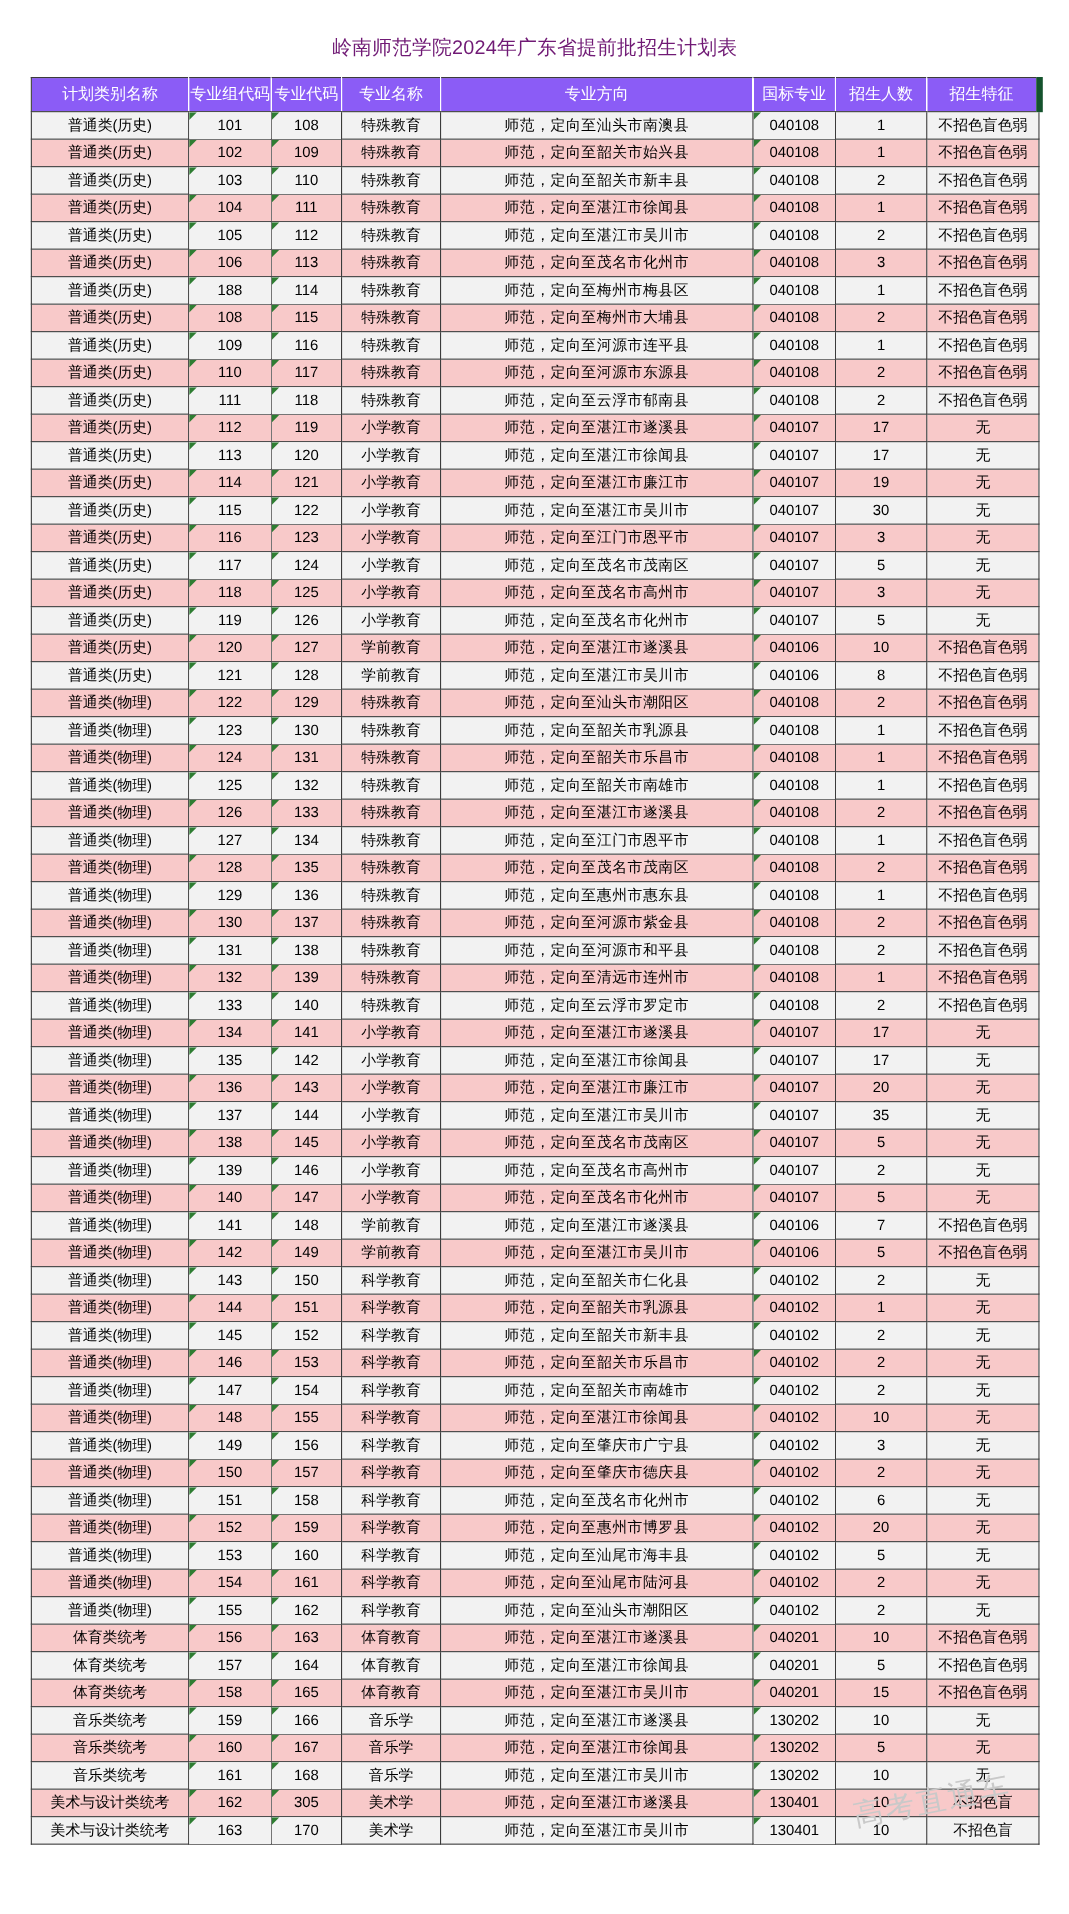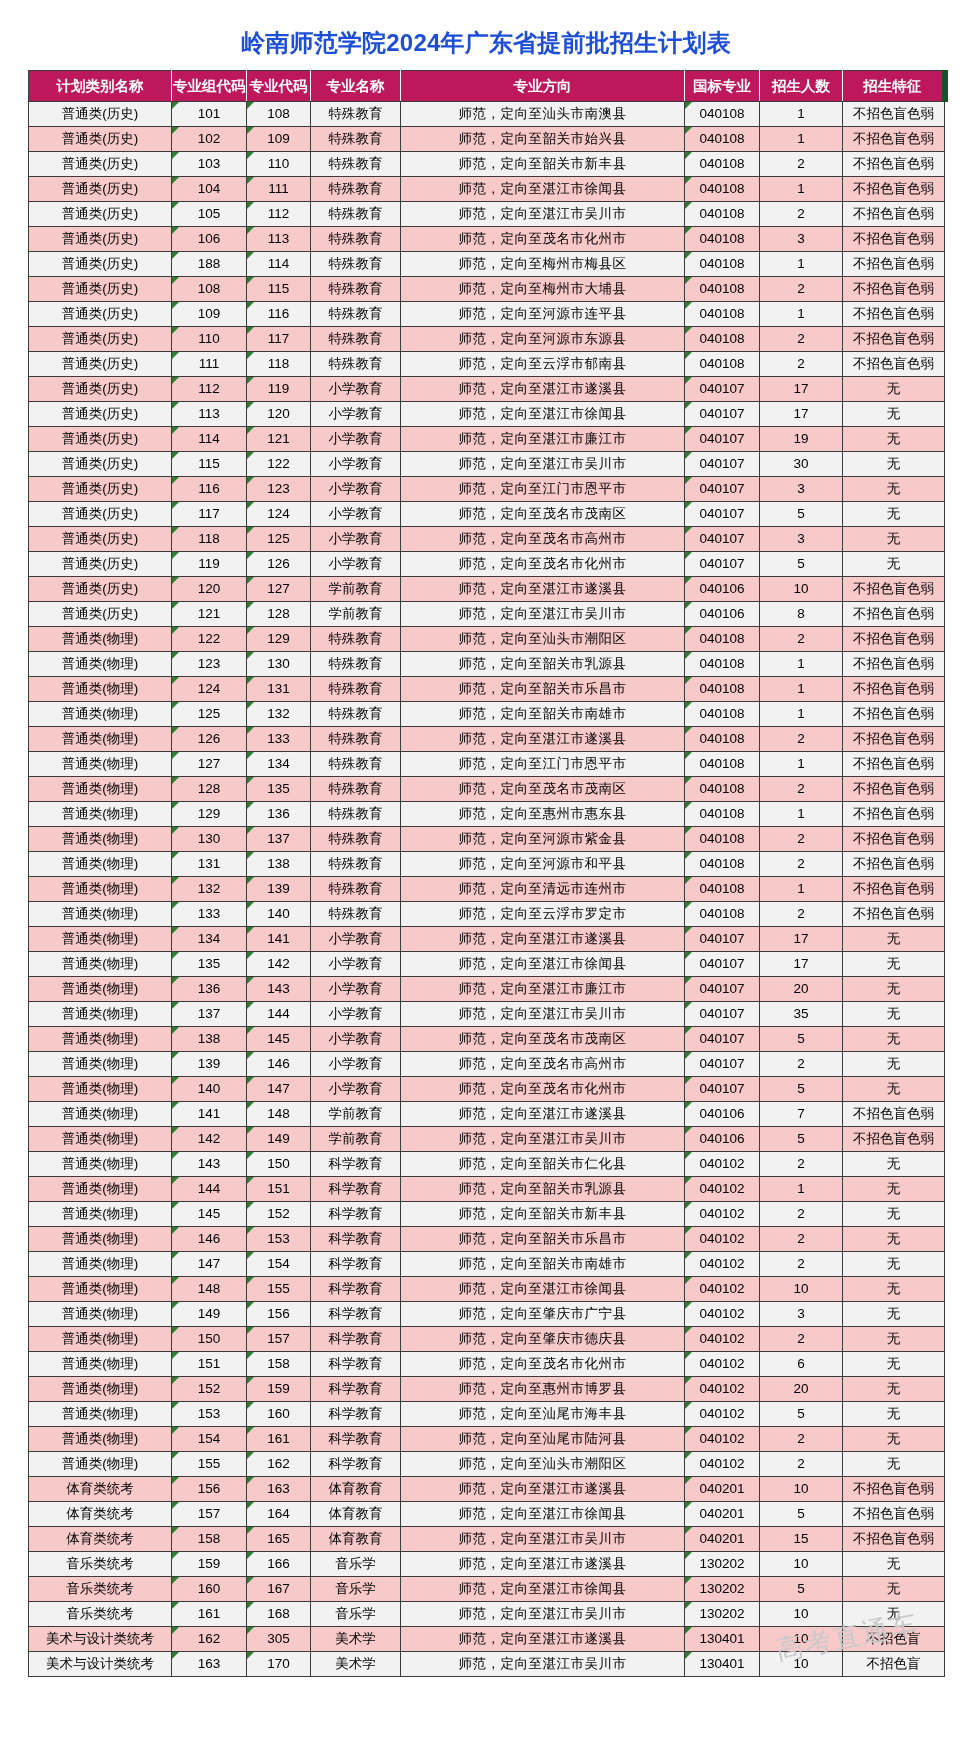"岭南师范学院2024年广东省提前批招生计划表" #title-block .line { color: #1d4ed8 -> #701a75; font-size: 24px -> 18px; font-weight: bold -> normal }
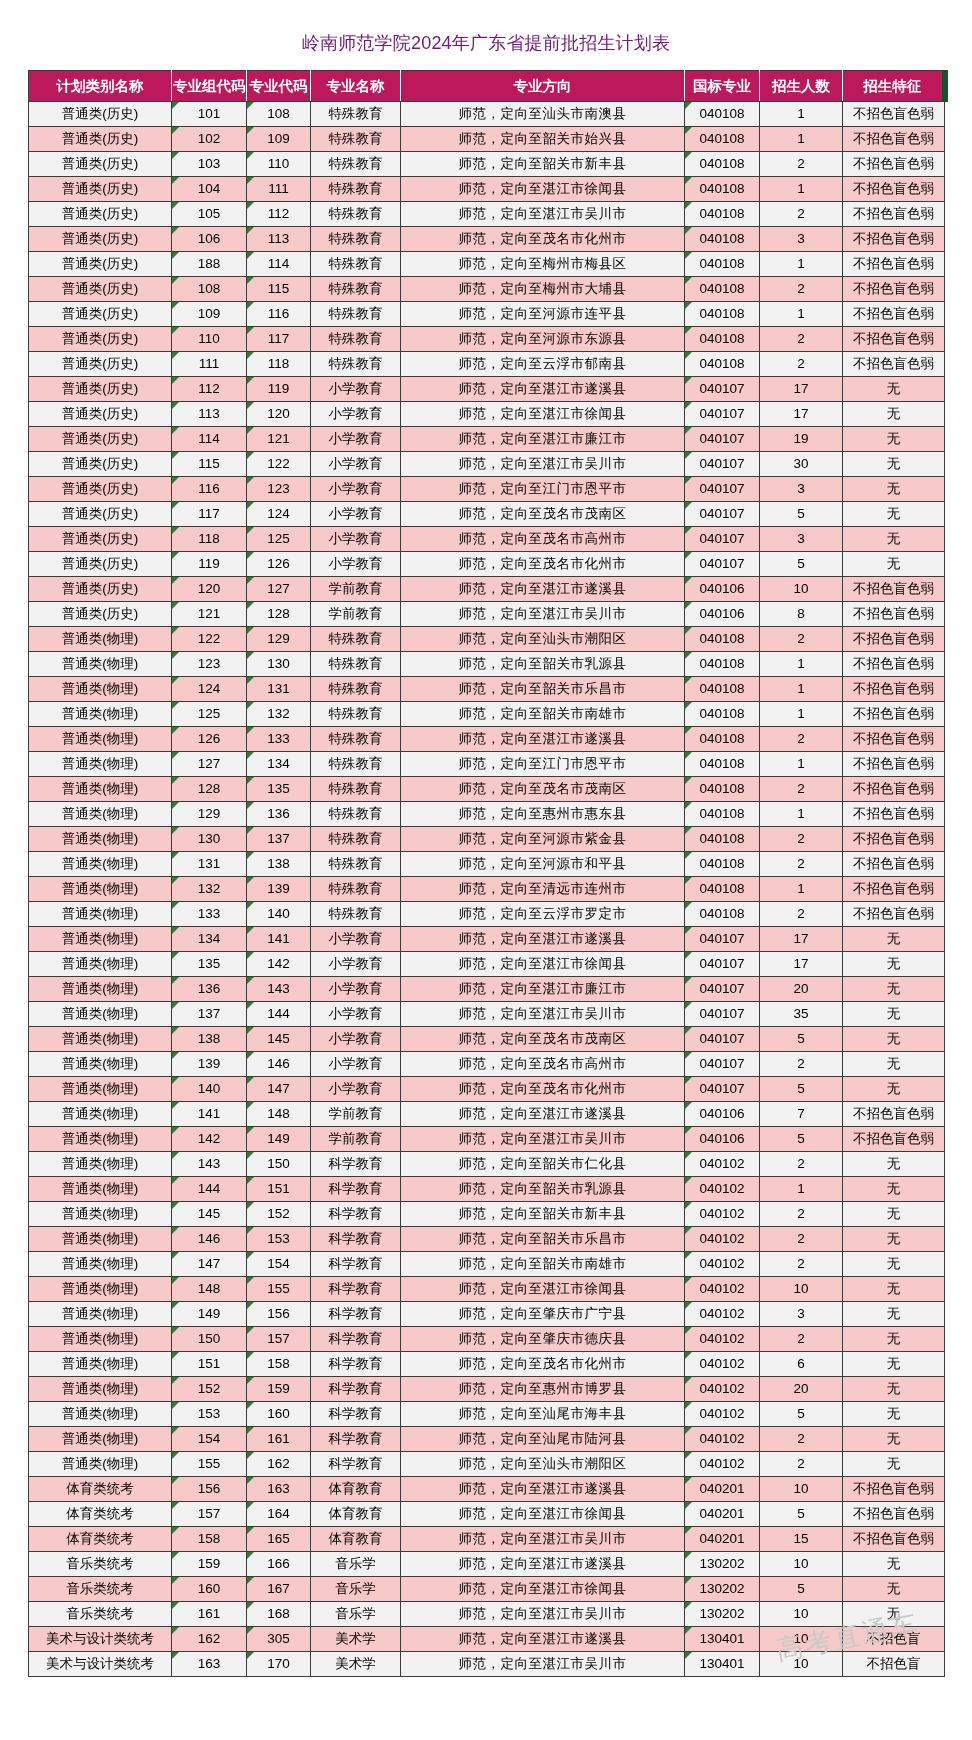"计划类别名称" table.plan thead th { background: #be185d -> #8b5cf6; font-weight: bold -> normal }
